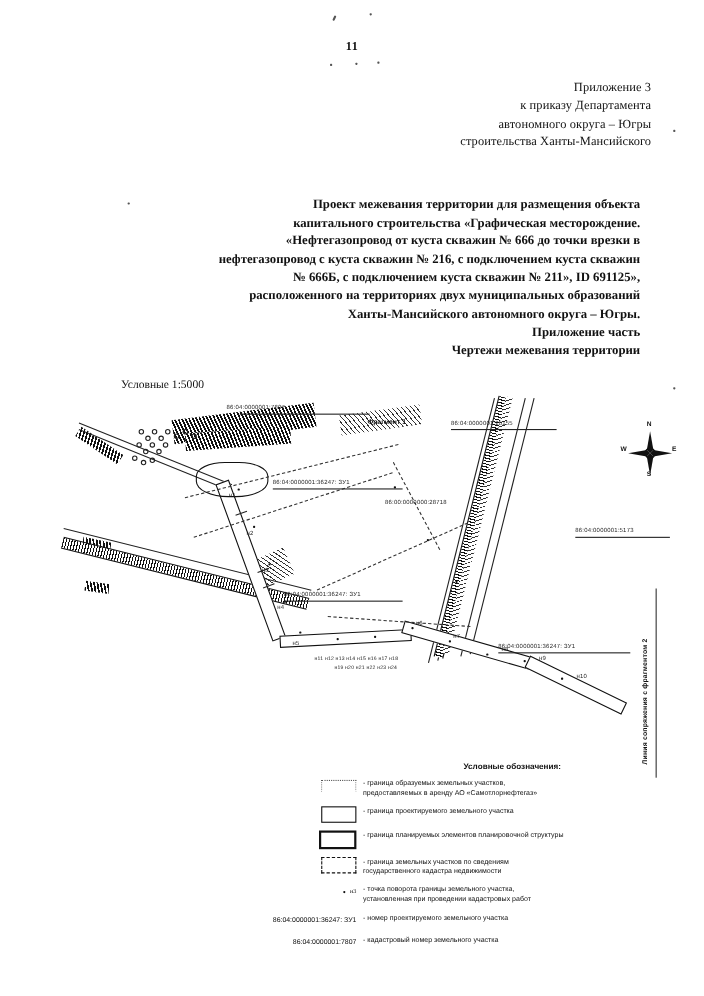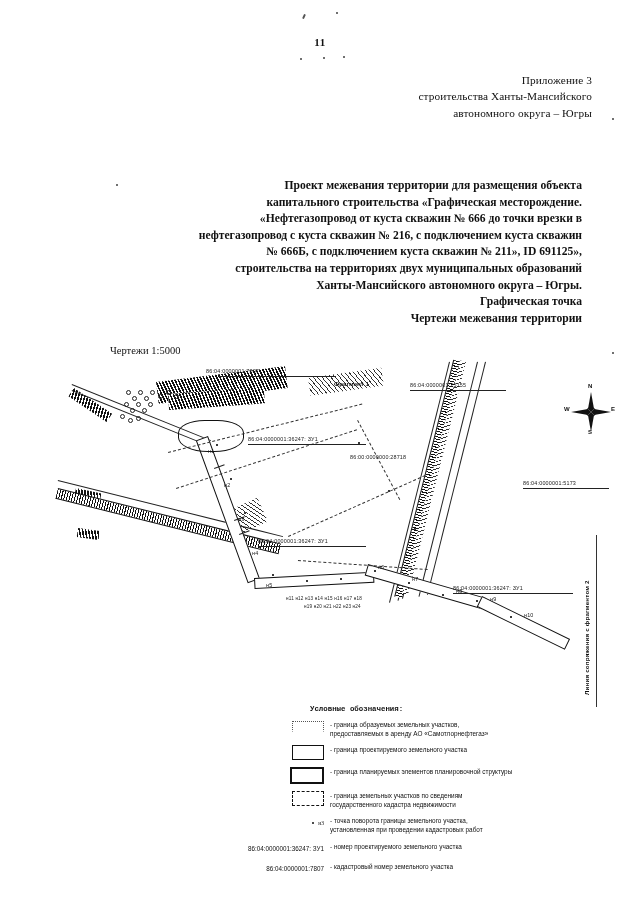"к приказу Департамента" div { html: none -> <div>к приказу Департамента</div> }
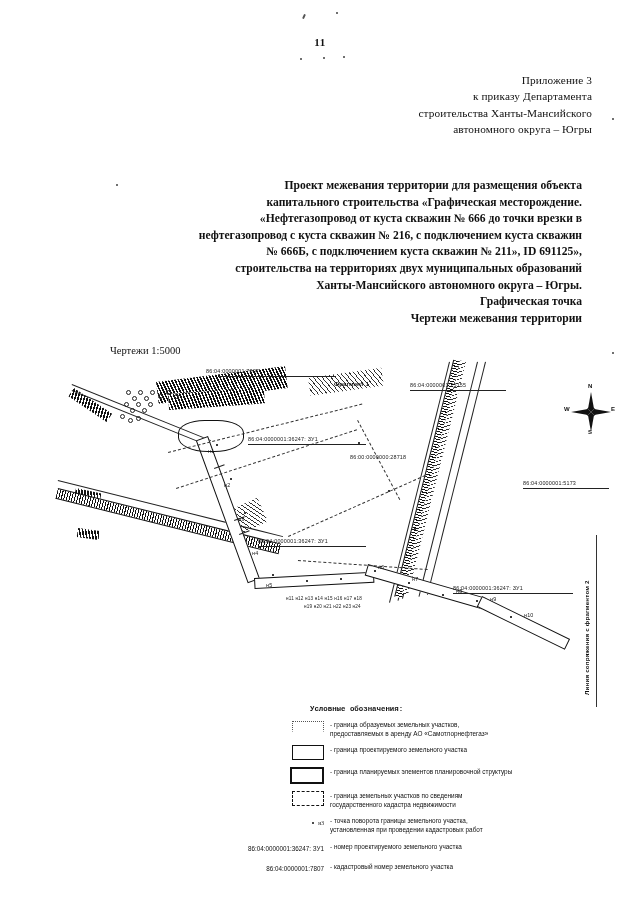"строительства Ханты-Мансийского" div { order: before "автономного округа – Югры" -> after "автономного округа – Югры" }
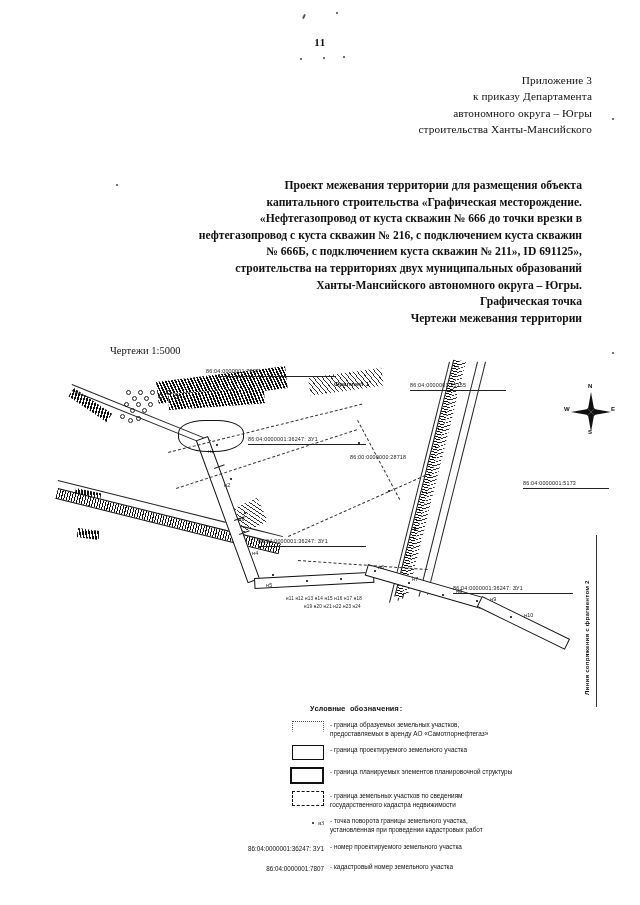"строительства на территориях двух" div { text: строительства -> расположенного }
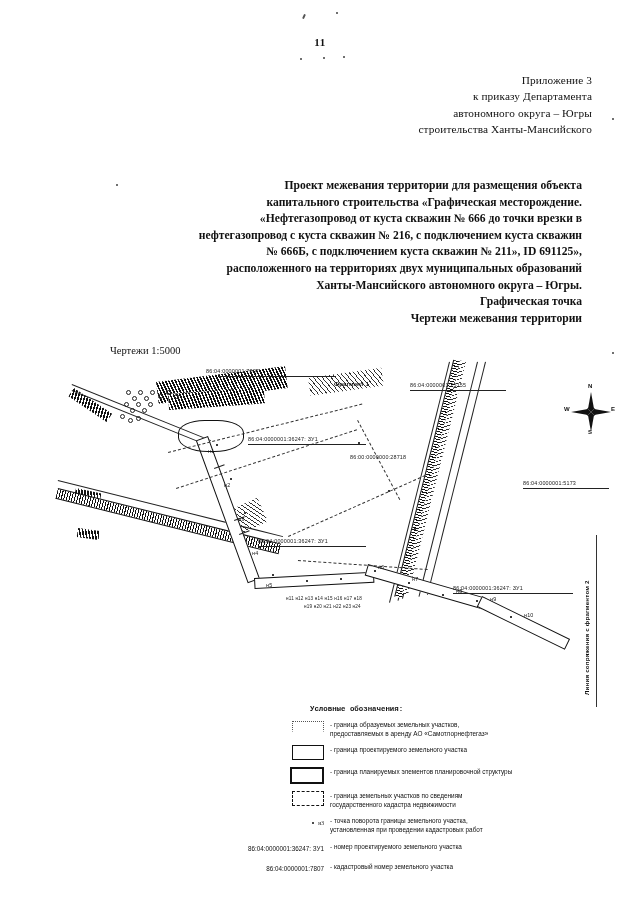"Графическая точка" div { text: Графическая точка -> Приложение часть }
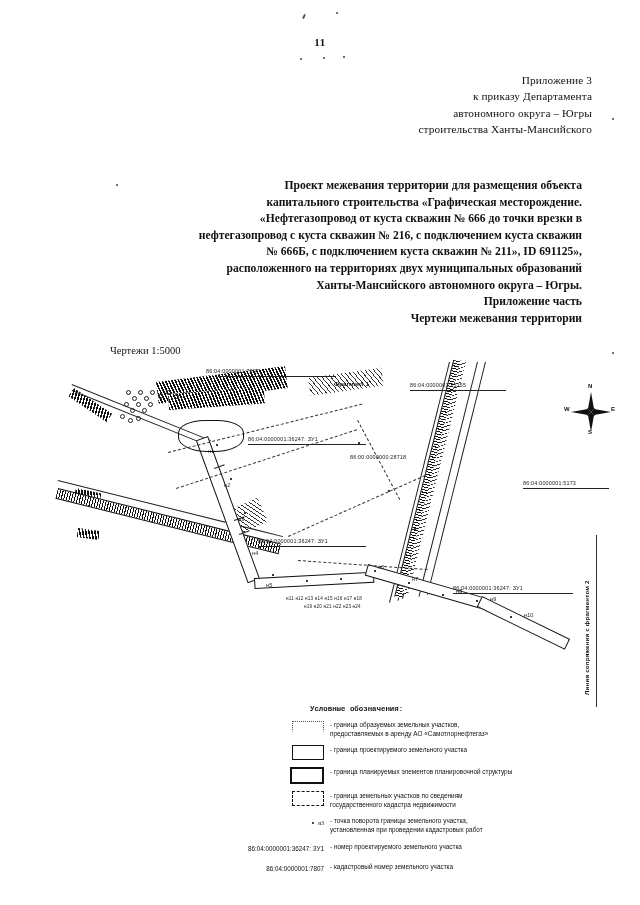"Чертежи 1:5000" div.scale-label { text: Чертежи -> Условные }
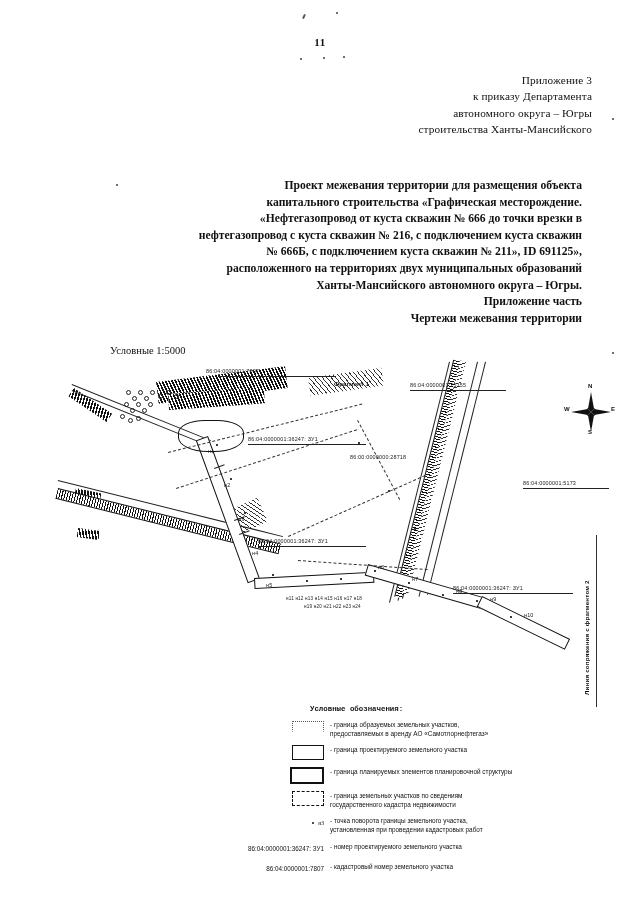"Условные обозначения:" .legend-title { font-family: Liberation Mono, monospace -> Liberation Sans, sans-serif; margin-top: 13px -> none; text-align: left -> right }
